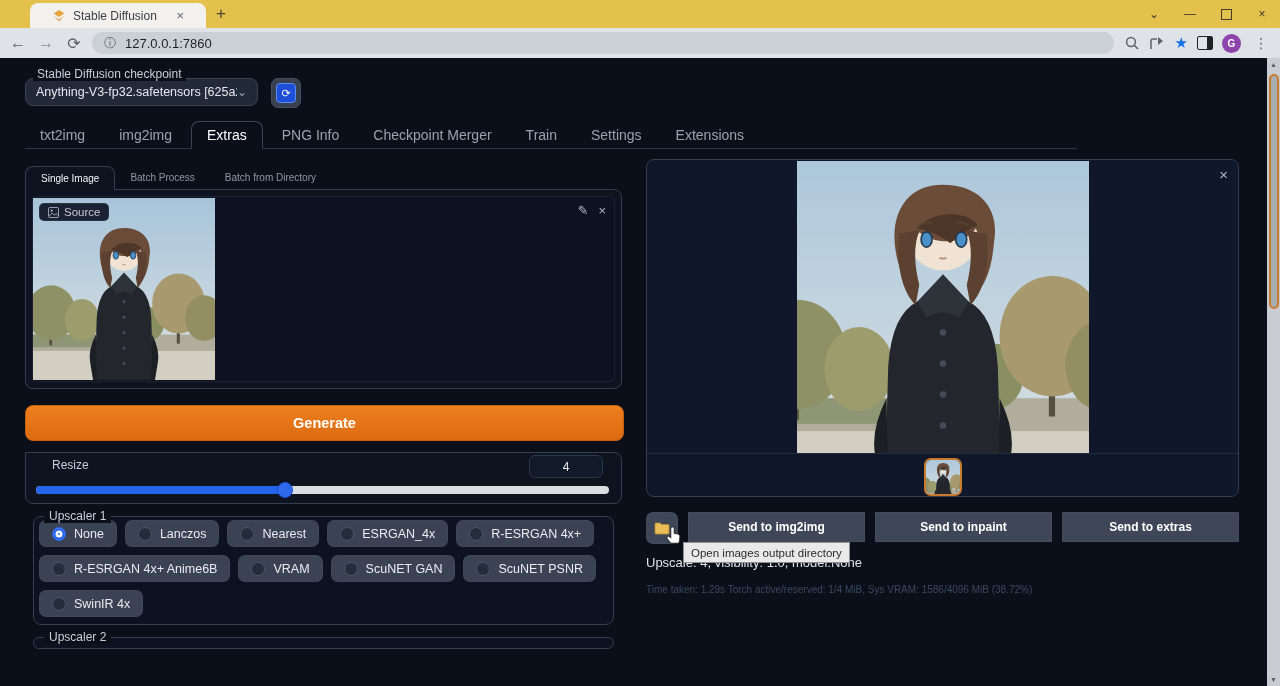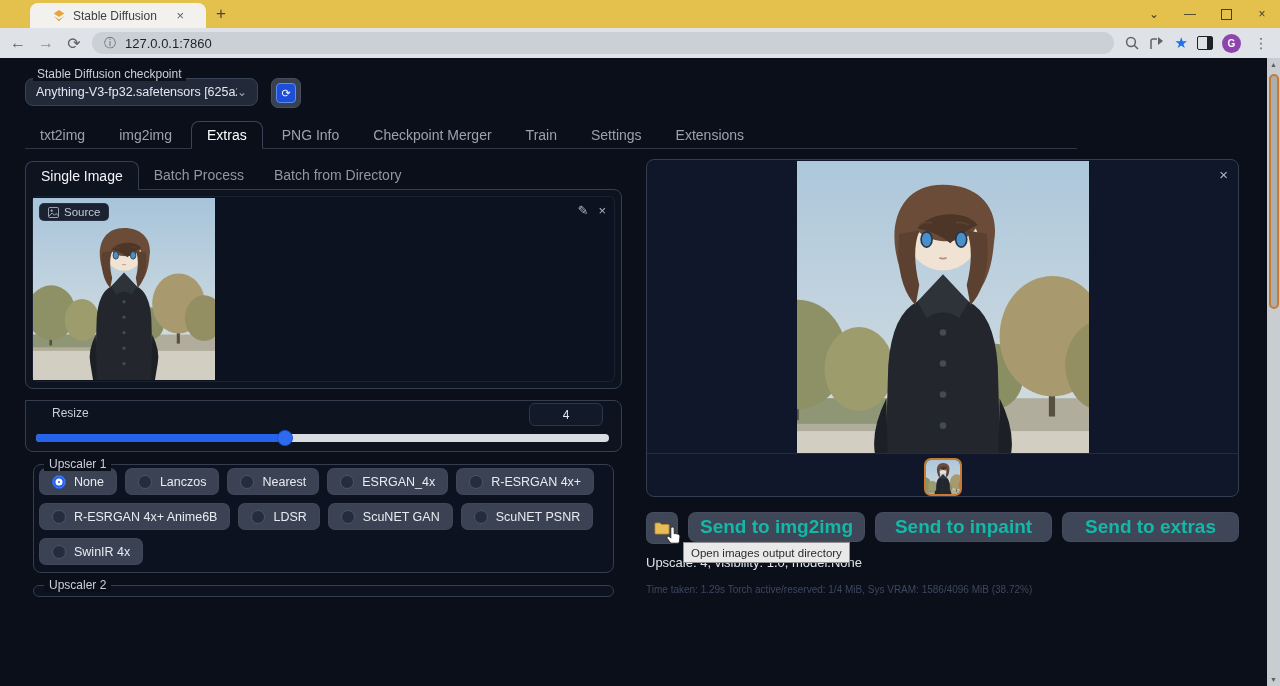"Single Image" .stab { font-size: 14px -> 10px }
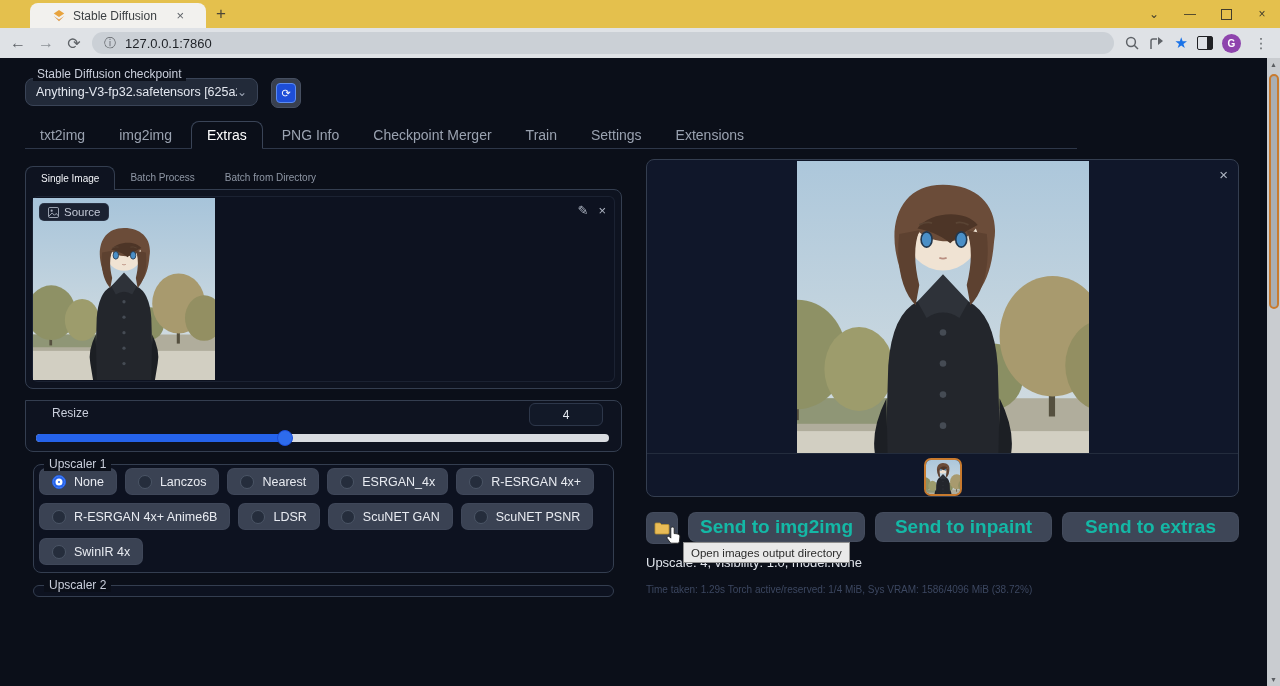"Generate" div.gen-btn { html: none -> <div>Generate</div> }
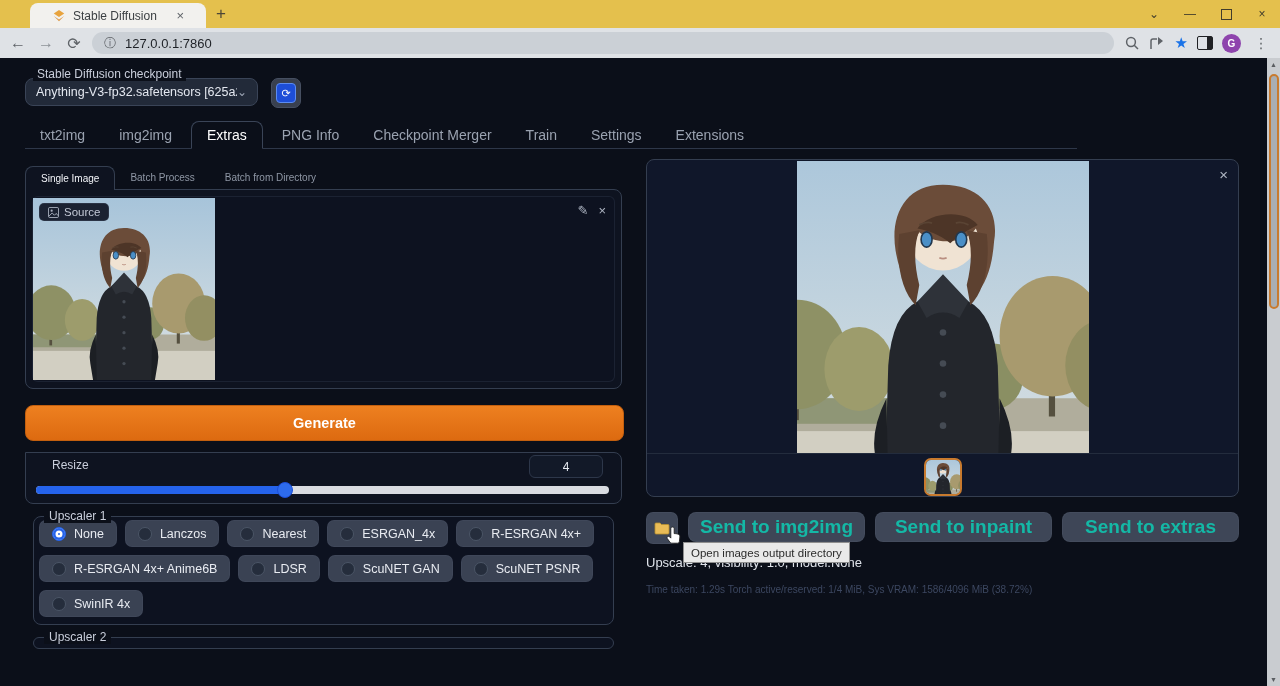"Send to img2img" .send-btn { border-radius: 8px -> 0; color: #14b8a6 -> #ffffff; font-size: 19px -> 12px }
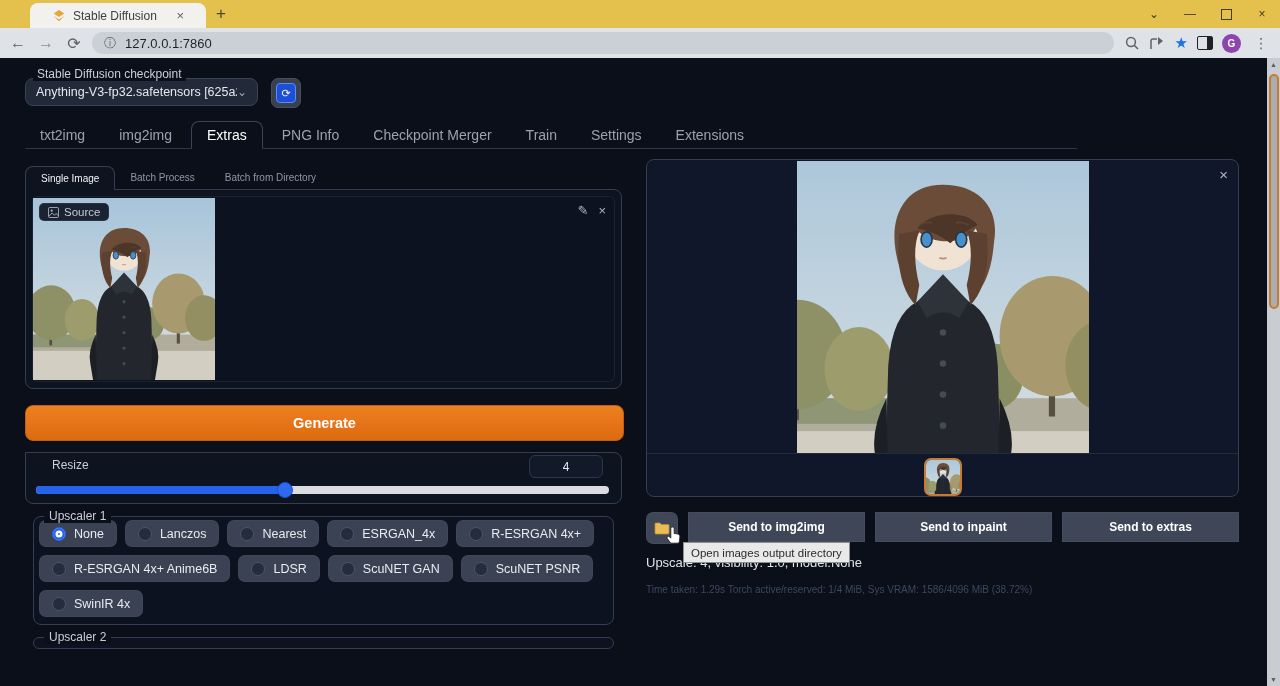"LDSR" span { text: LDSR -> VRAM }
